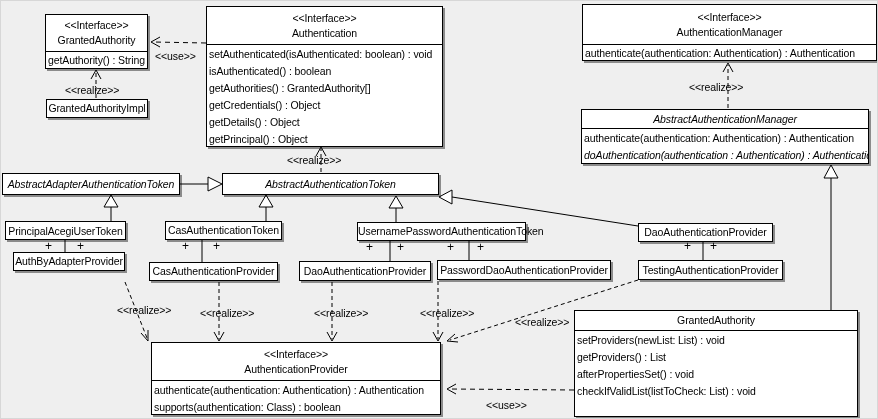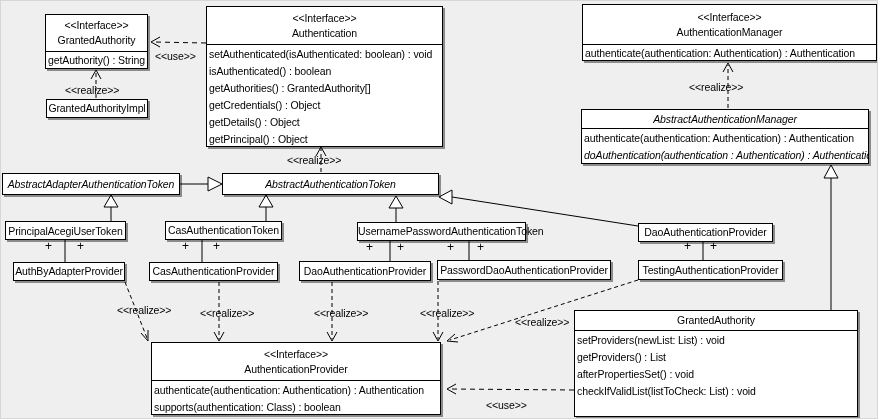"AuthByAdapterProvider" div.uml-class { top: 261px -> 251px }
